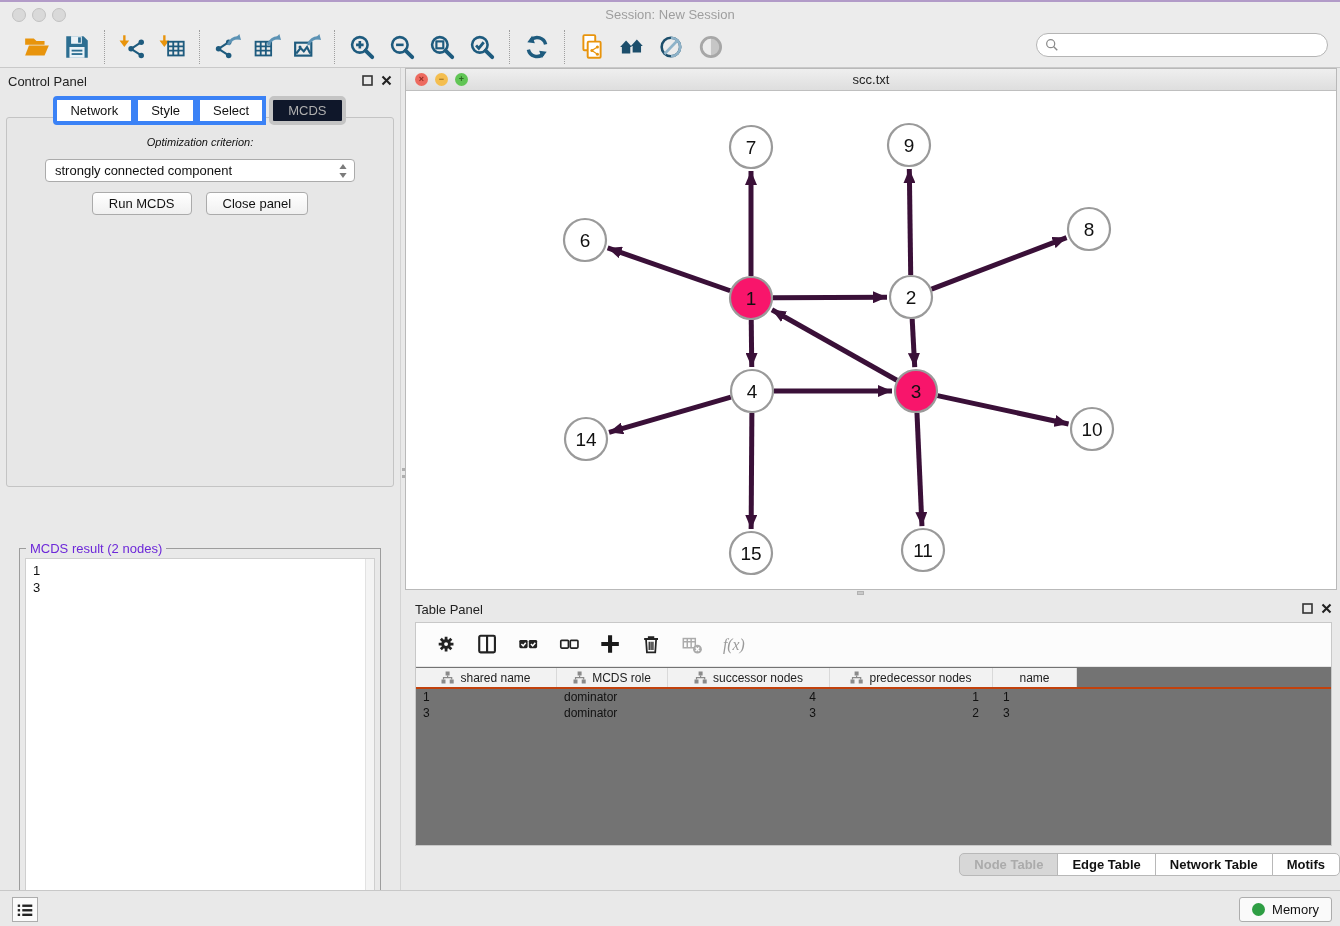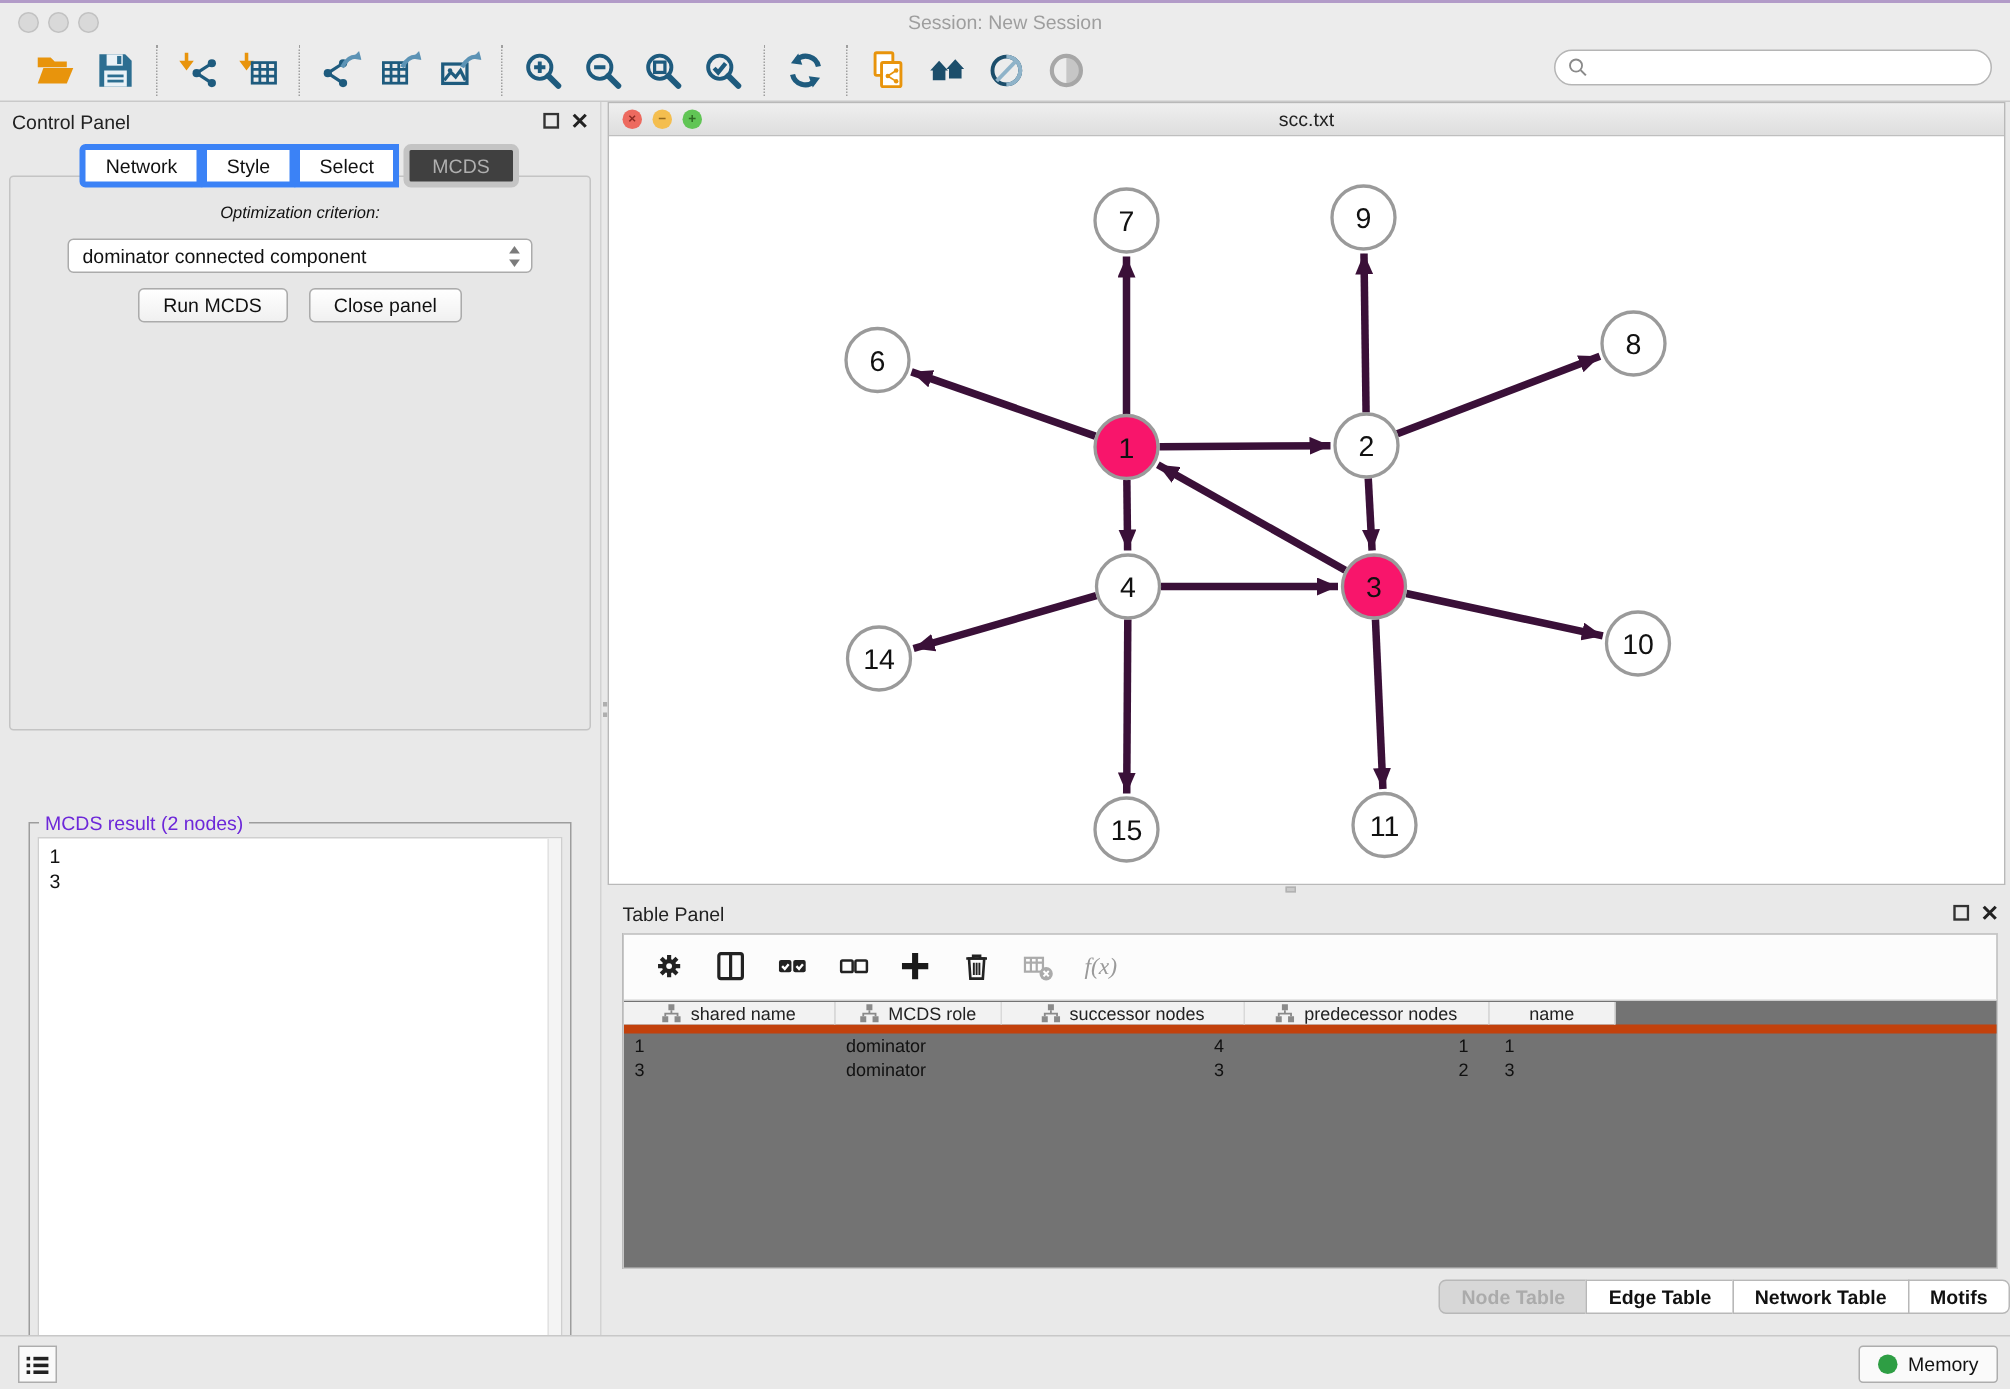"MCDS" .cp-tab.sel { background: #404040 -> #0f172a }
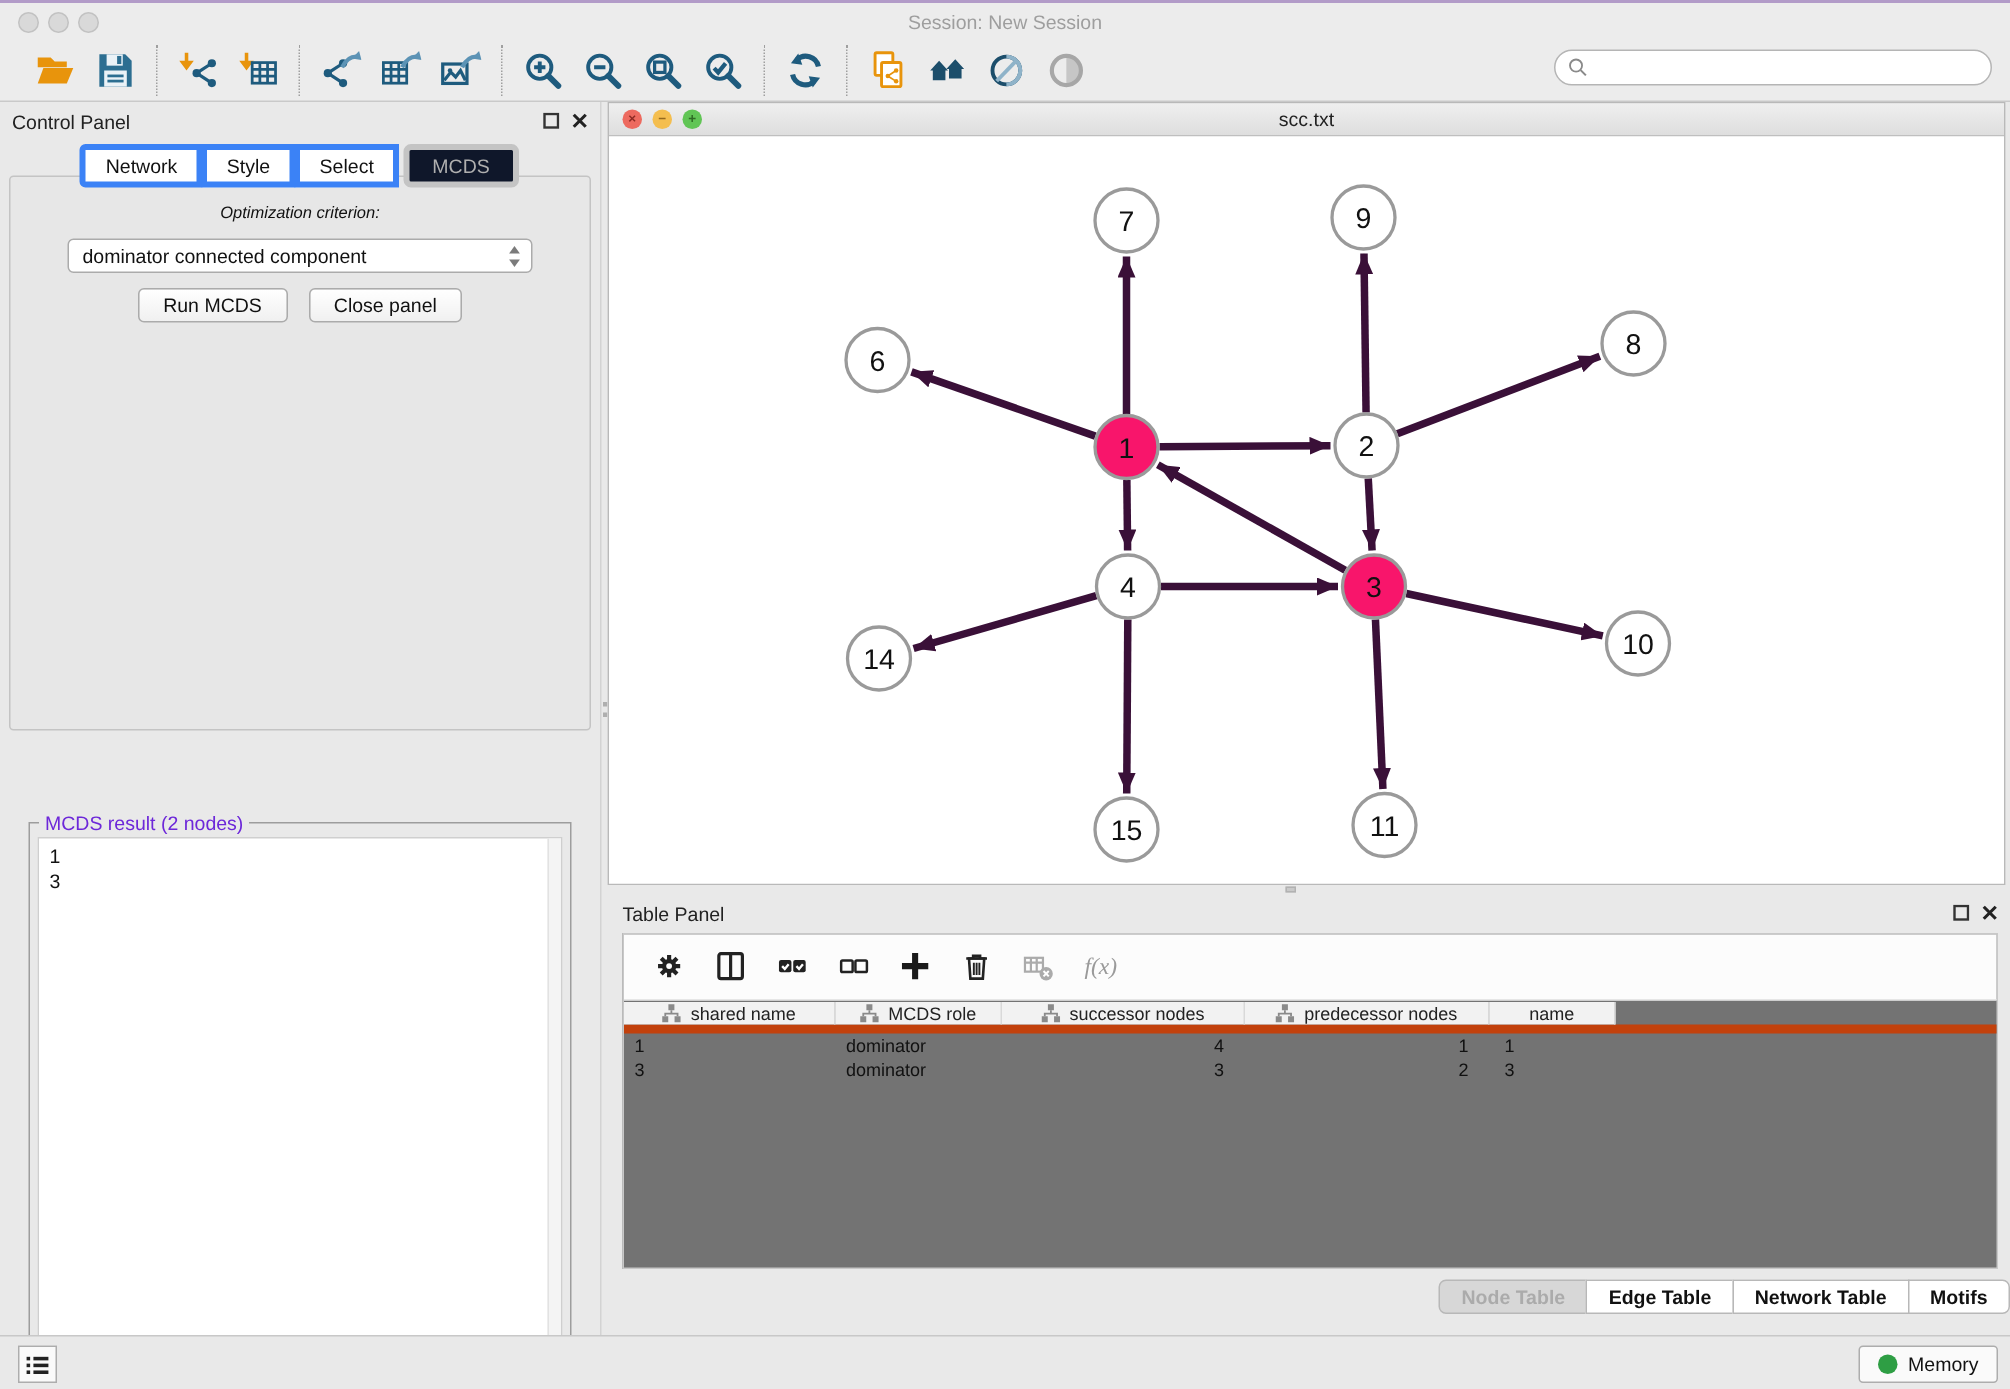"dominator connected component" span { text: dominator -> strongly }
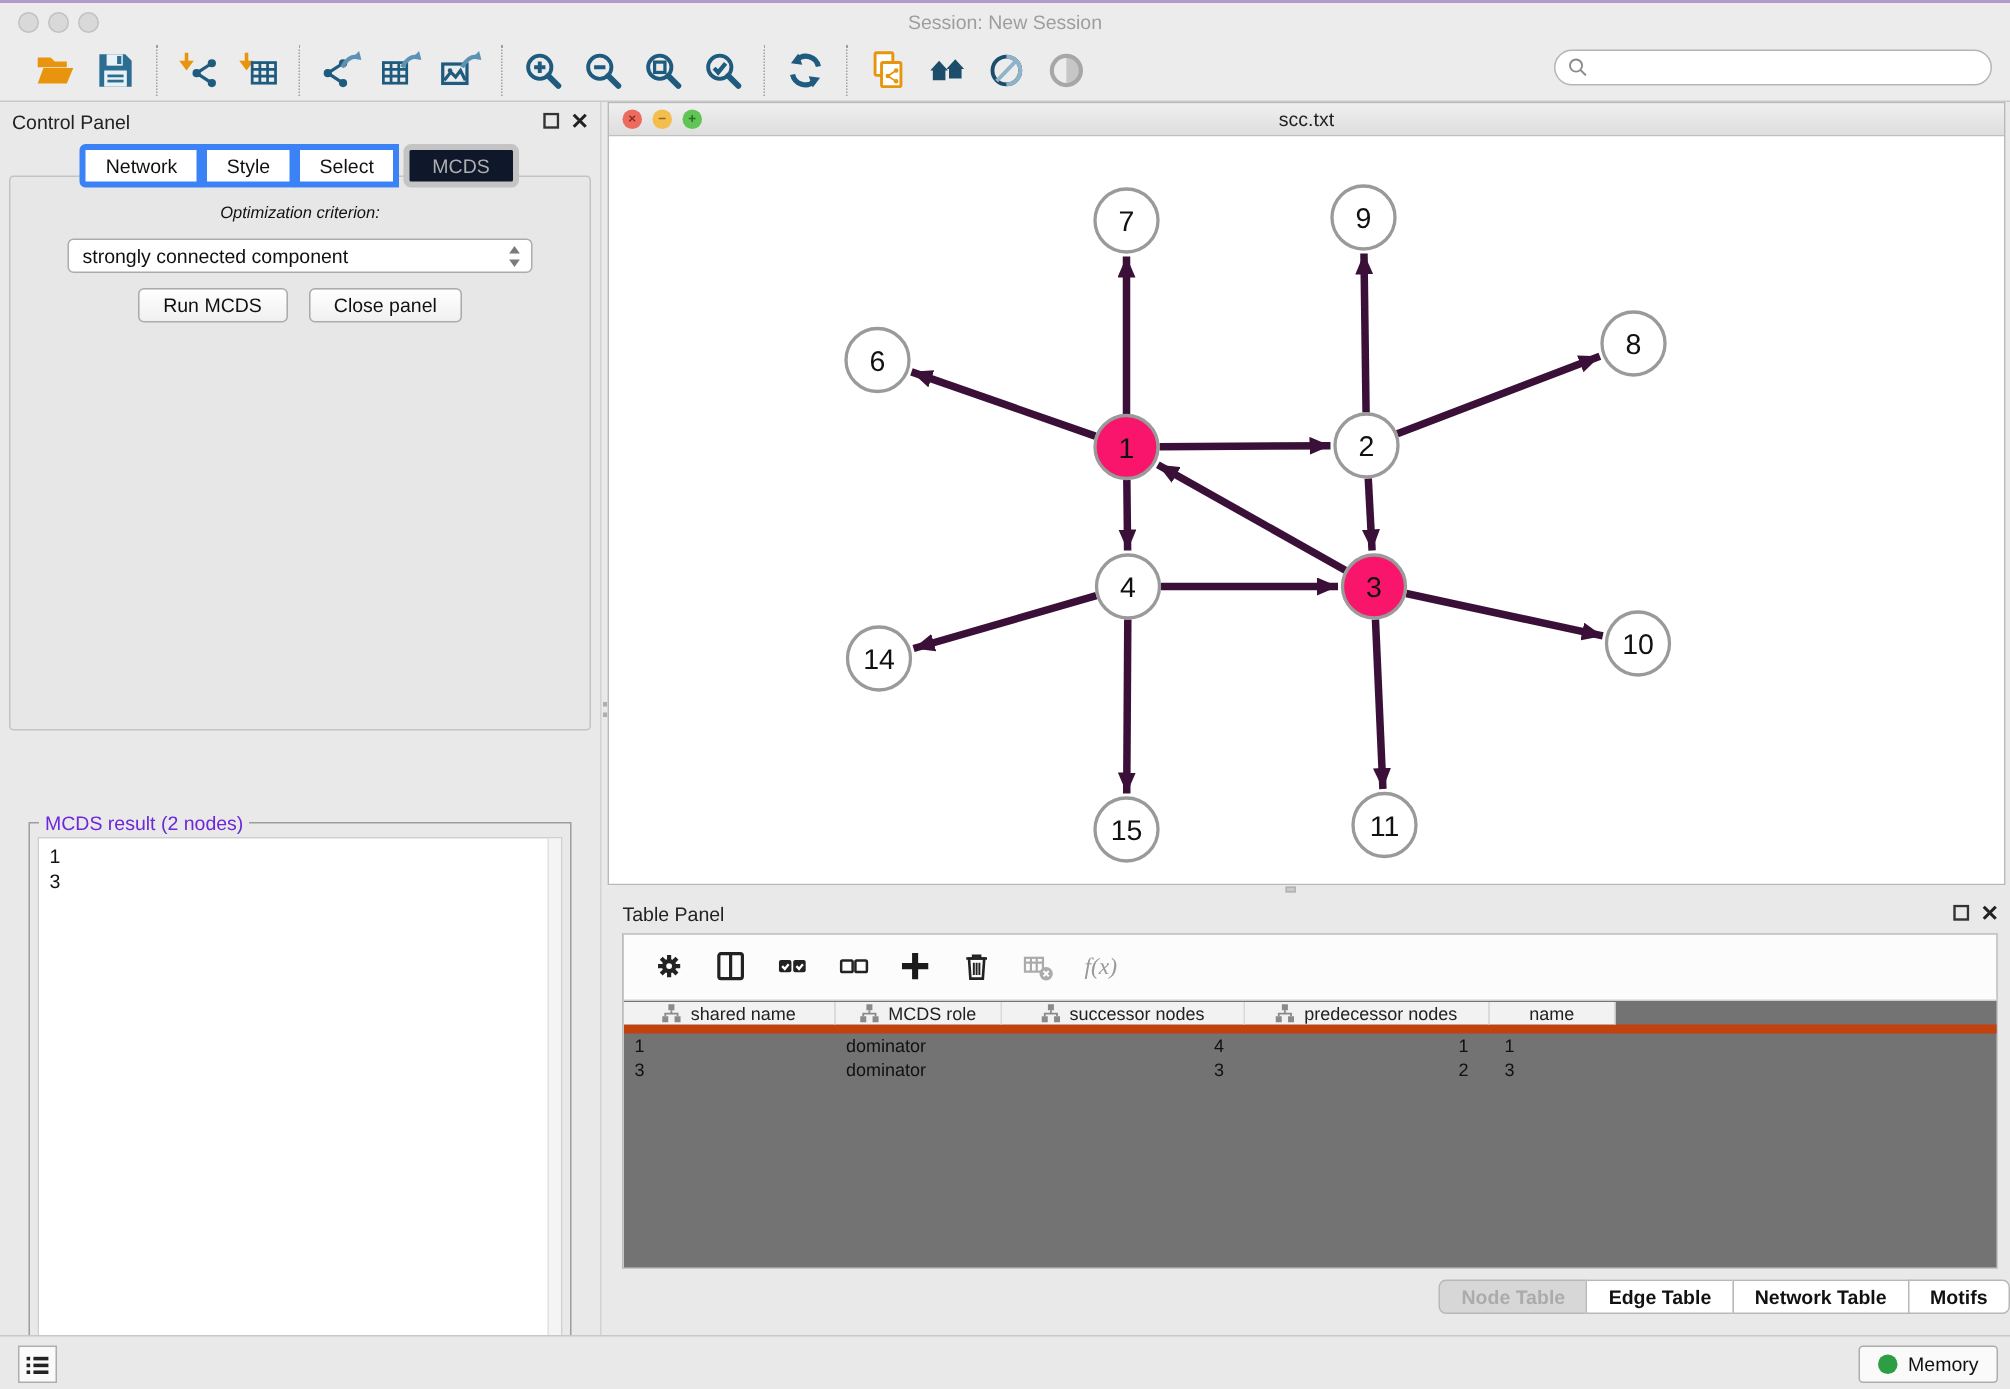"shared name" #tp-head { border-bottom: 6px solid #c2410c -> 2px solid #c2410c }
